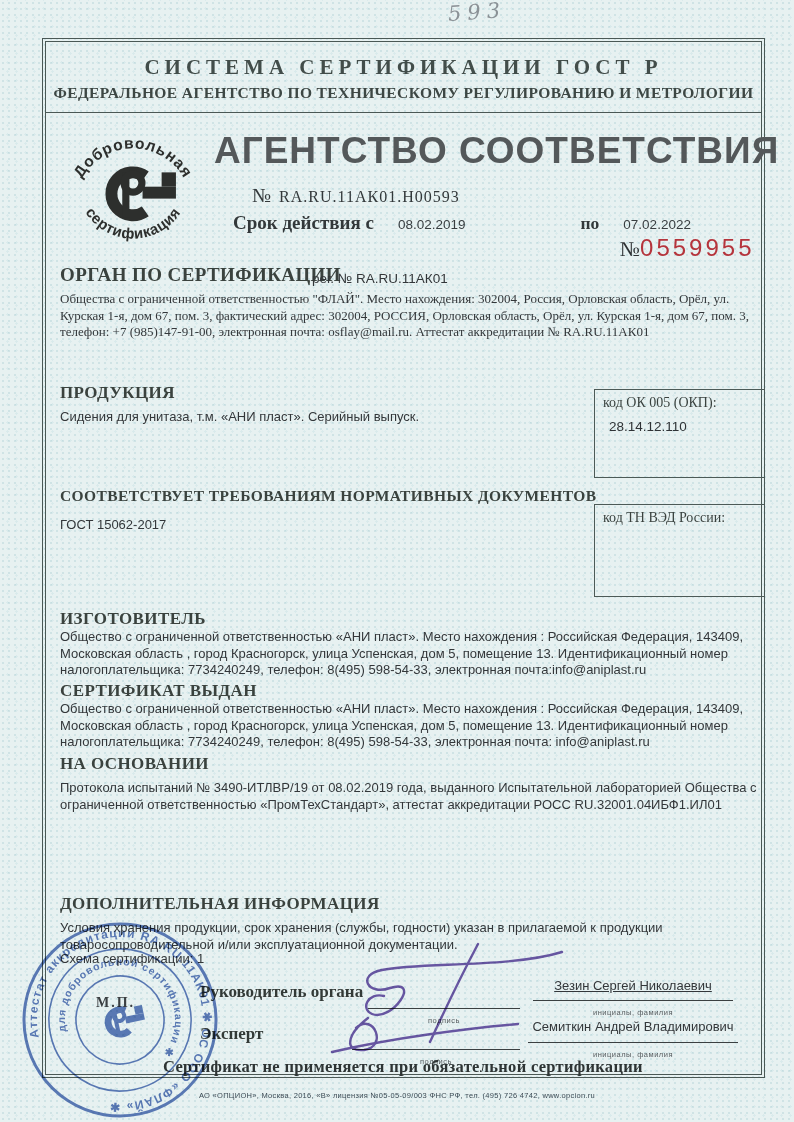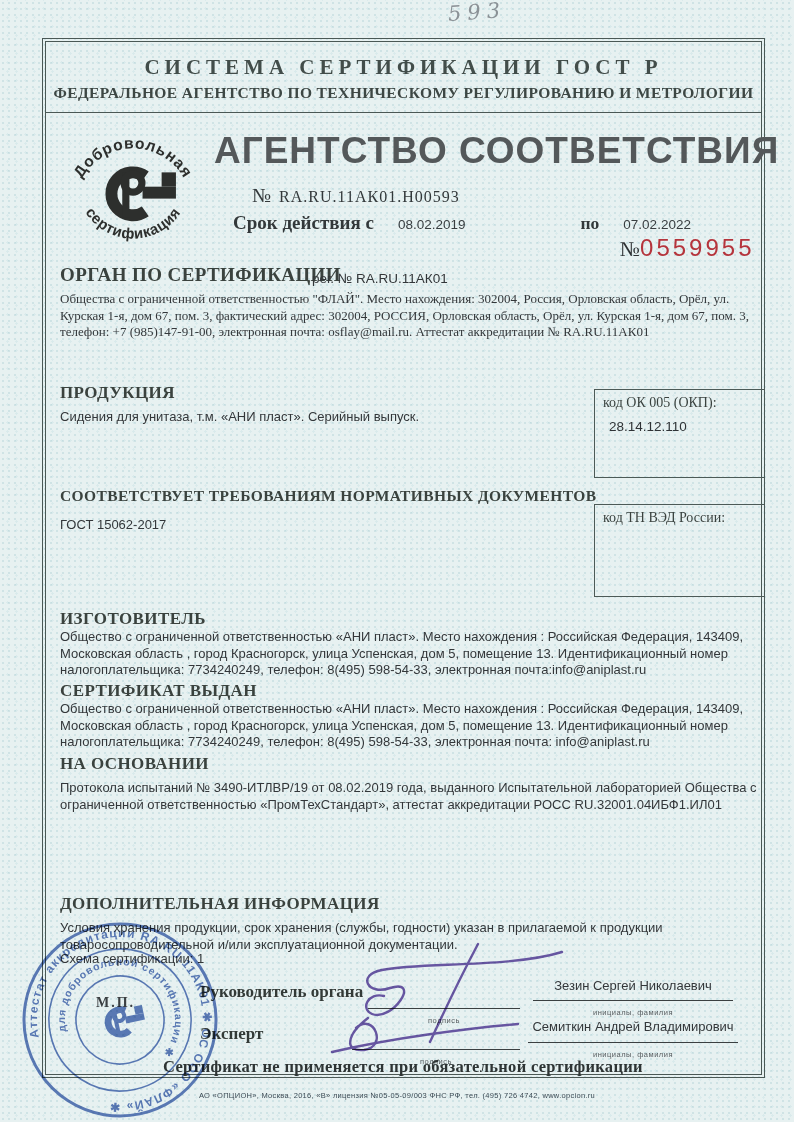"Зезин Сергей Николаевич" div.sig-name { text-decoration: none -> underline }
